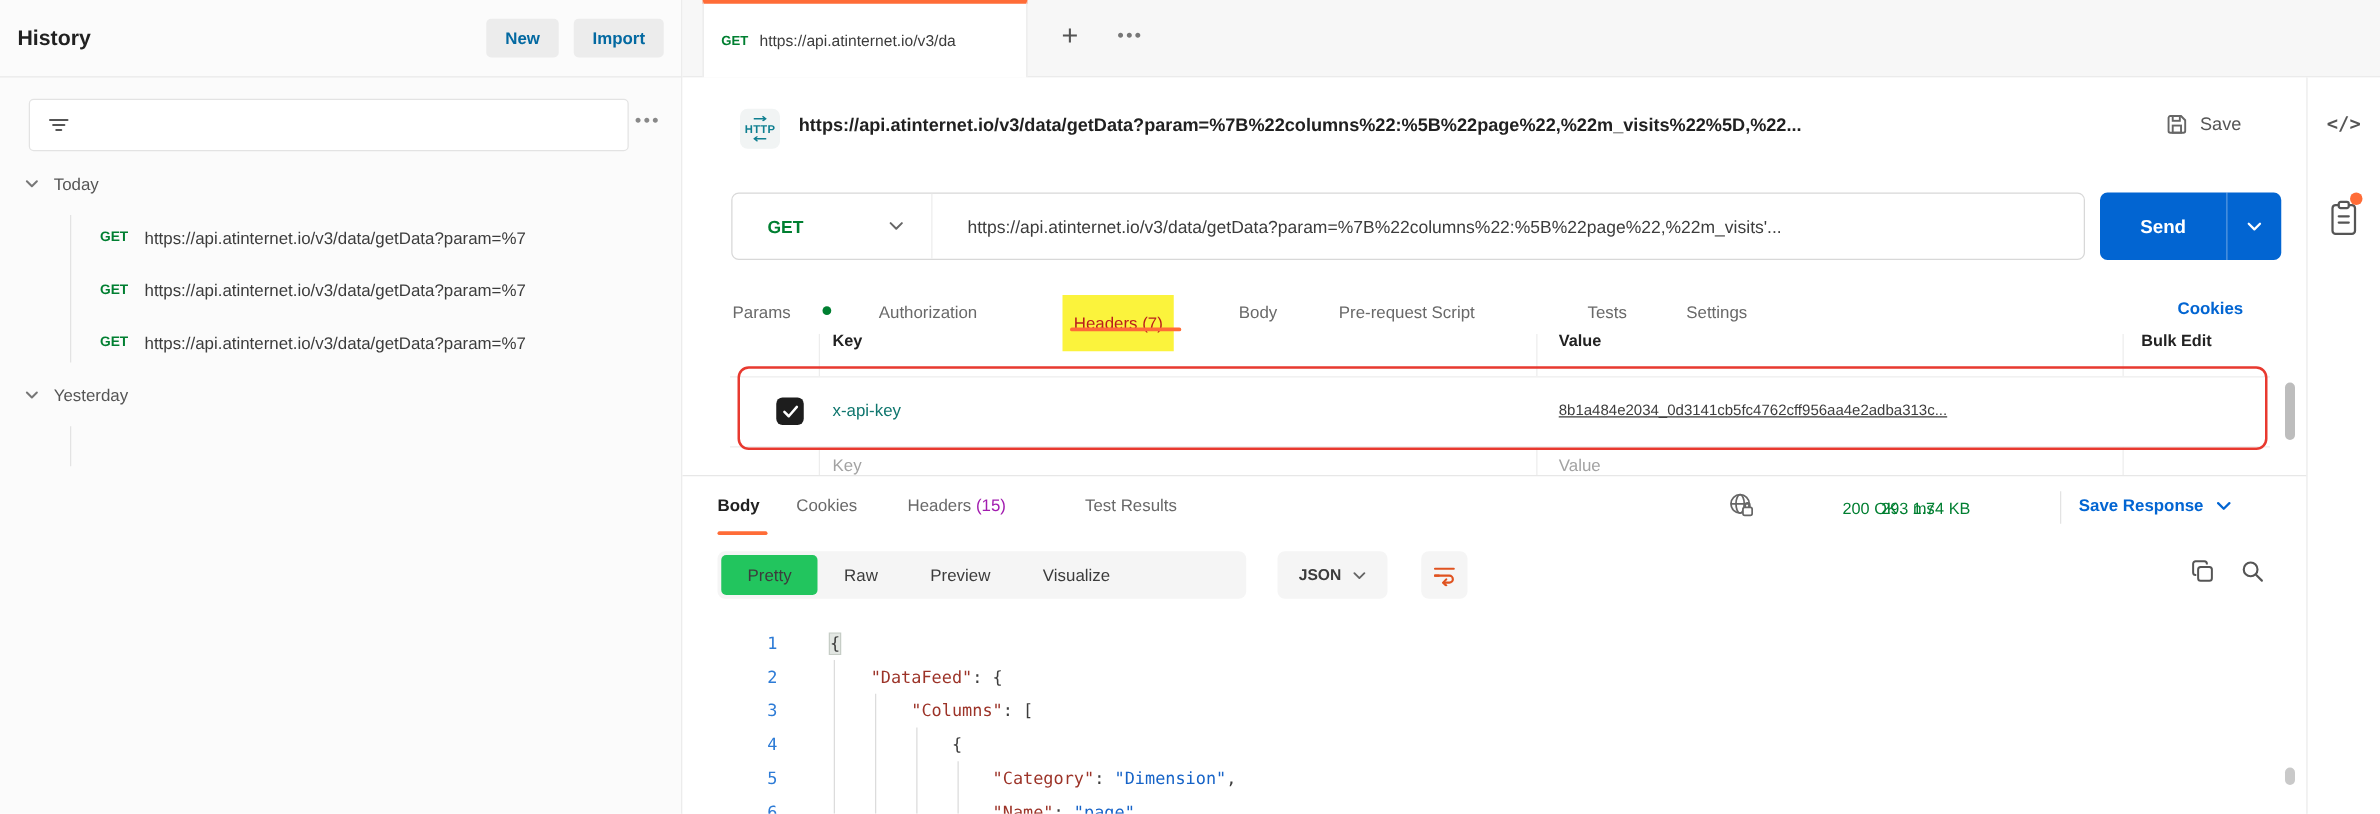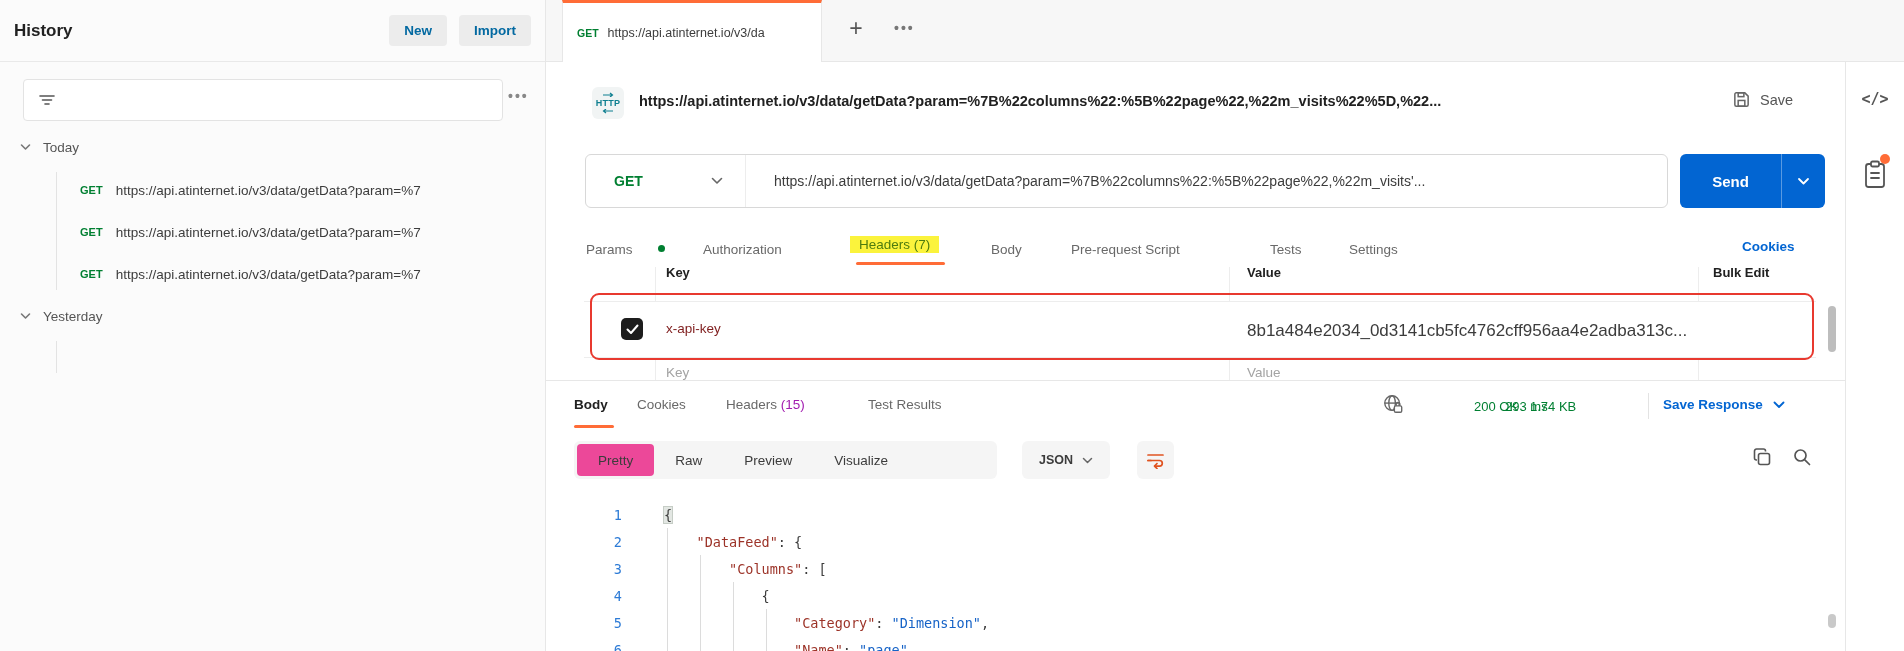"Headers (7)" .rt-headers { color: #4d7c0f -> #b91c1c; padding: 1px 9px -> 15px 9px }
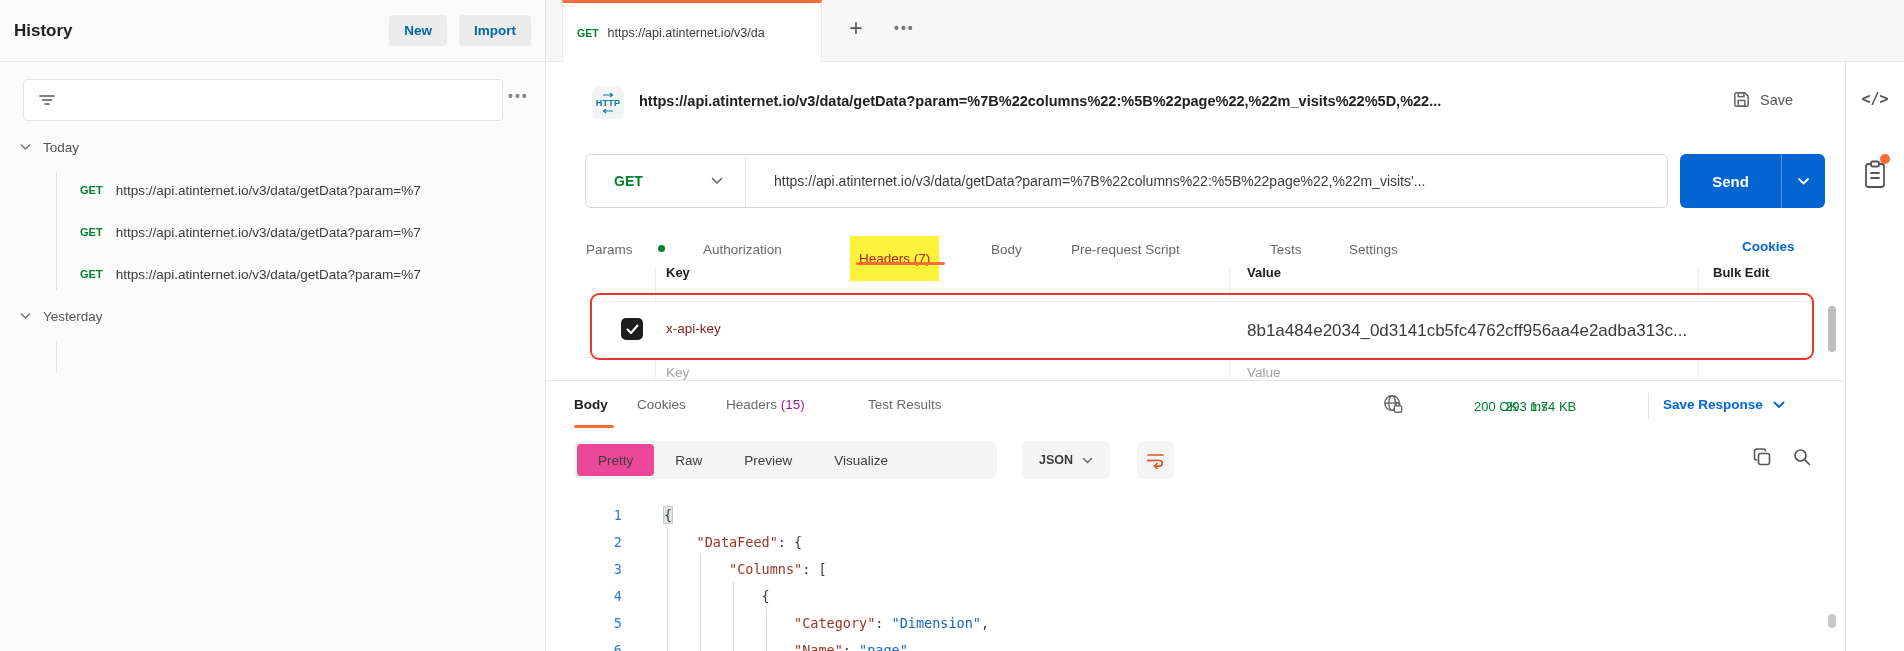"x-api-key" .cell-key { color: #7f1d1d -> #0f766e }
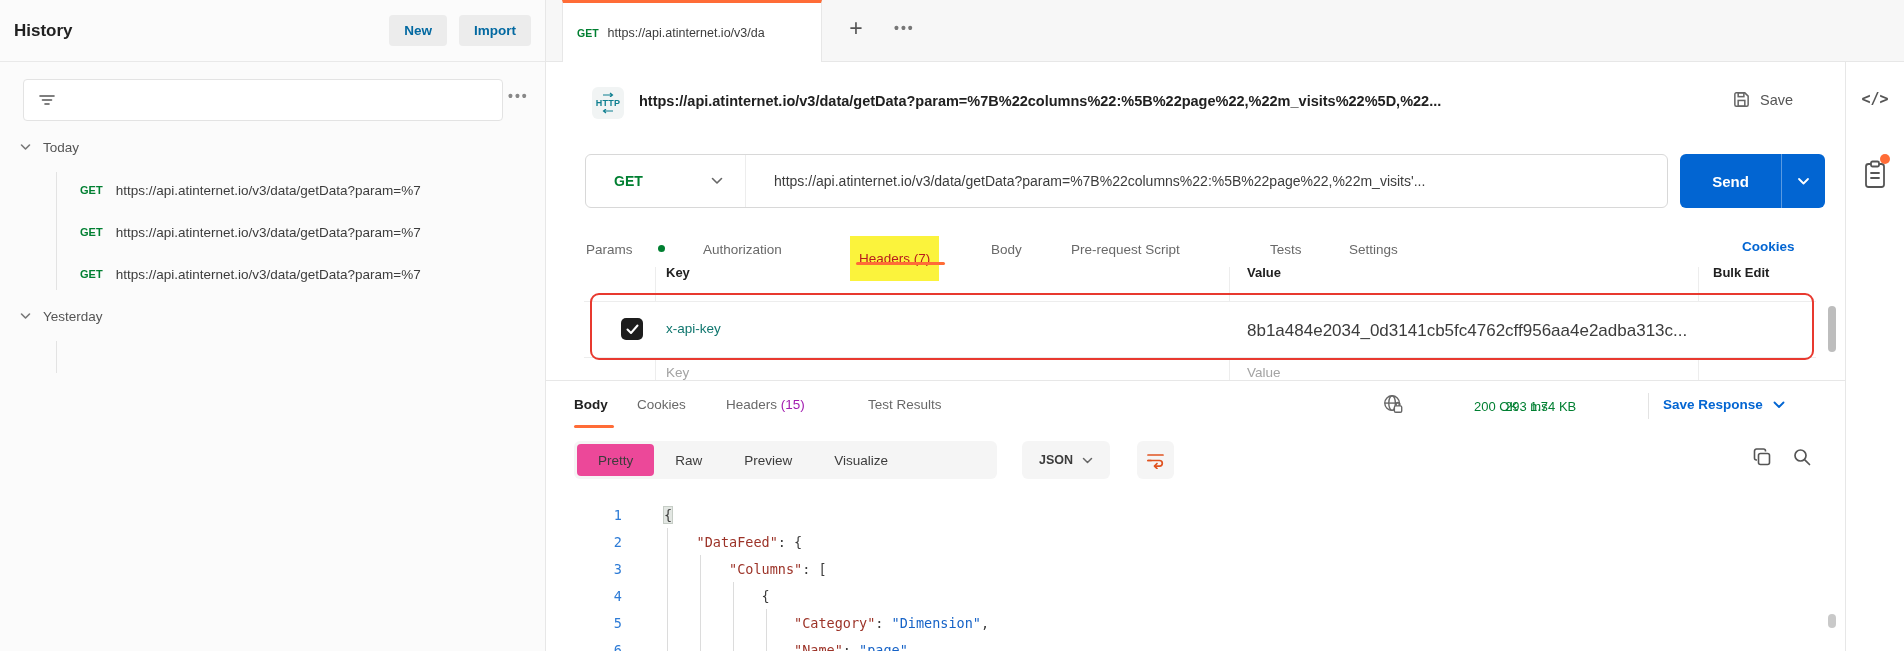"8b1a484e2034_0d3141cb5fc4762cff956aa4e2a" .cell-value { font-size: 17px -> 12px; text-decoration: none -> underline }
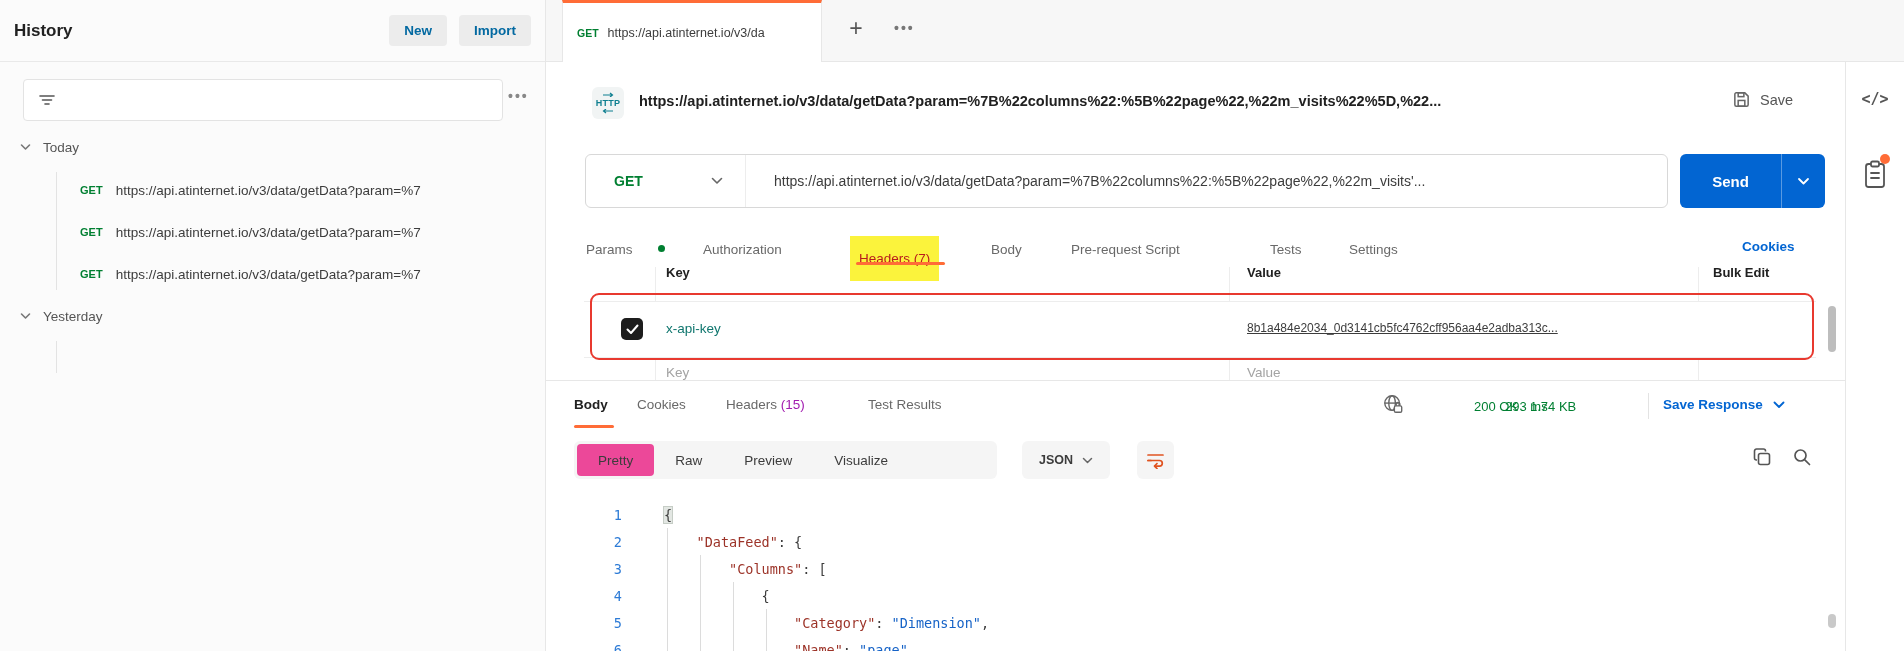"Pretty" .seg-item.active { background: #ec4899 -> #22c55e }
